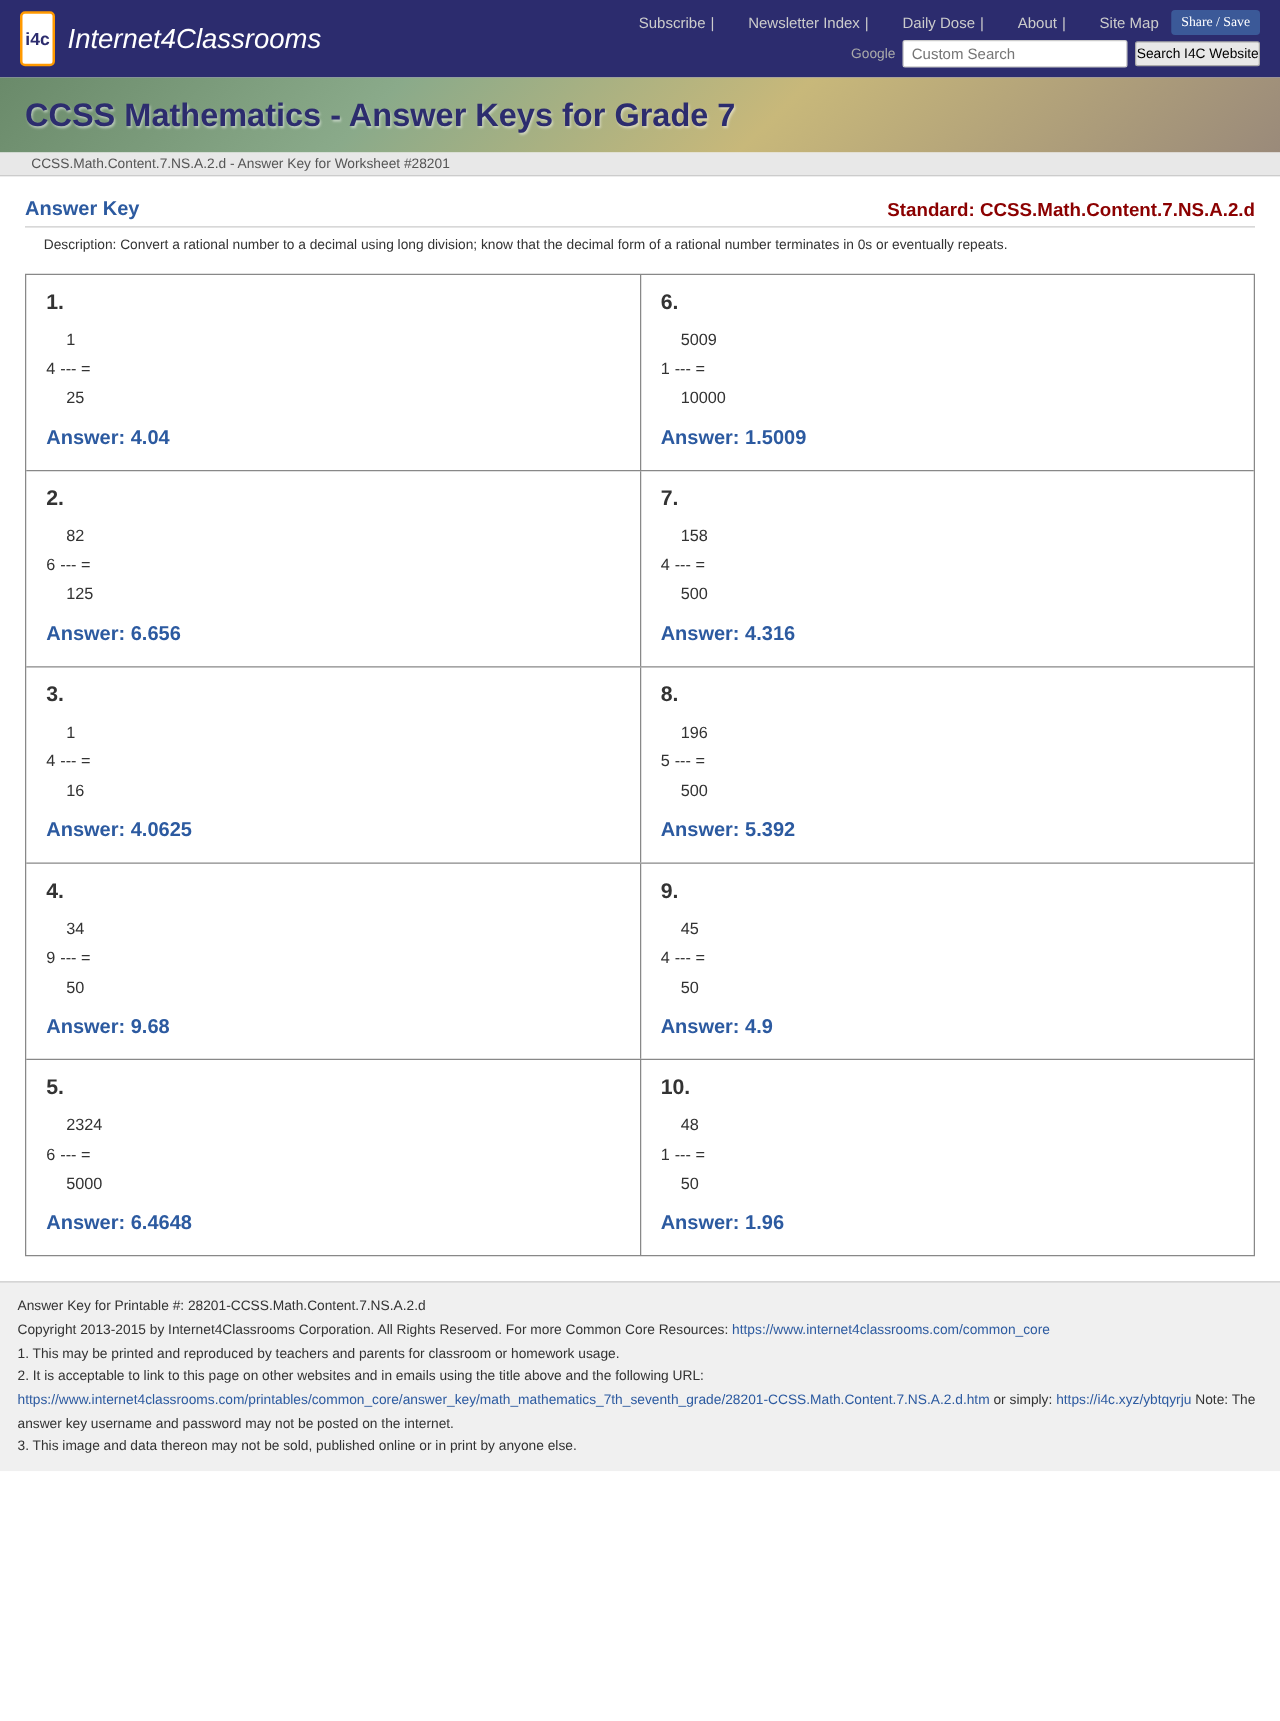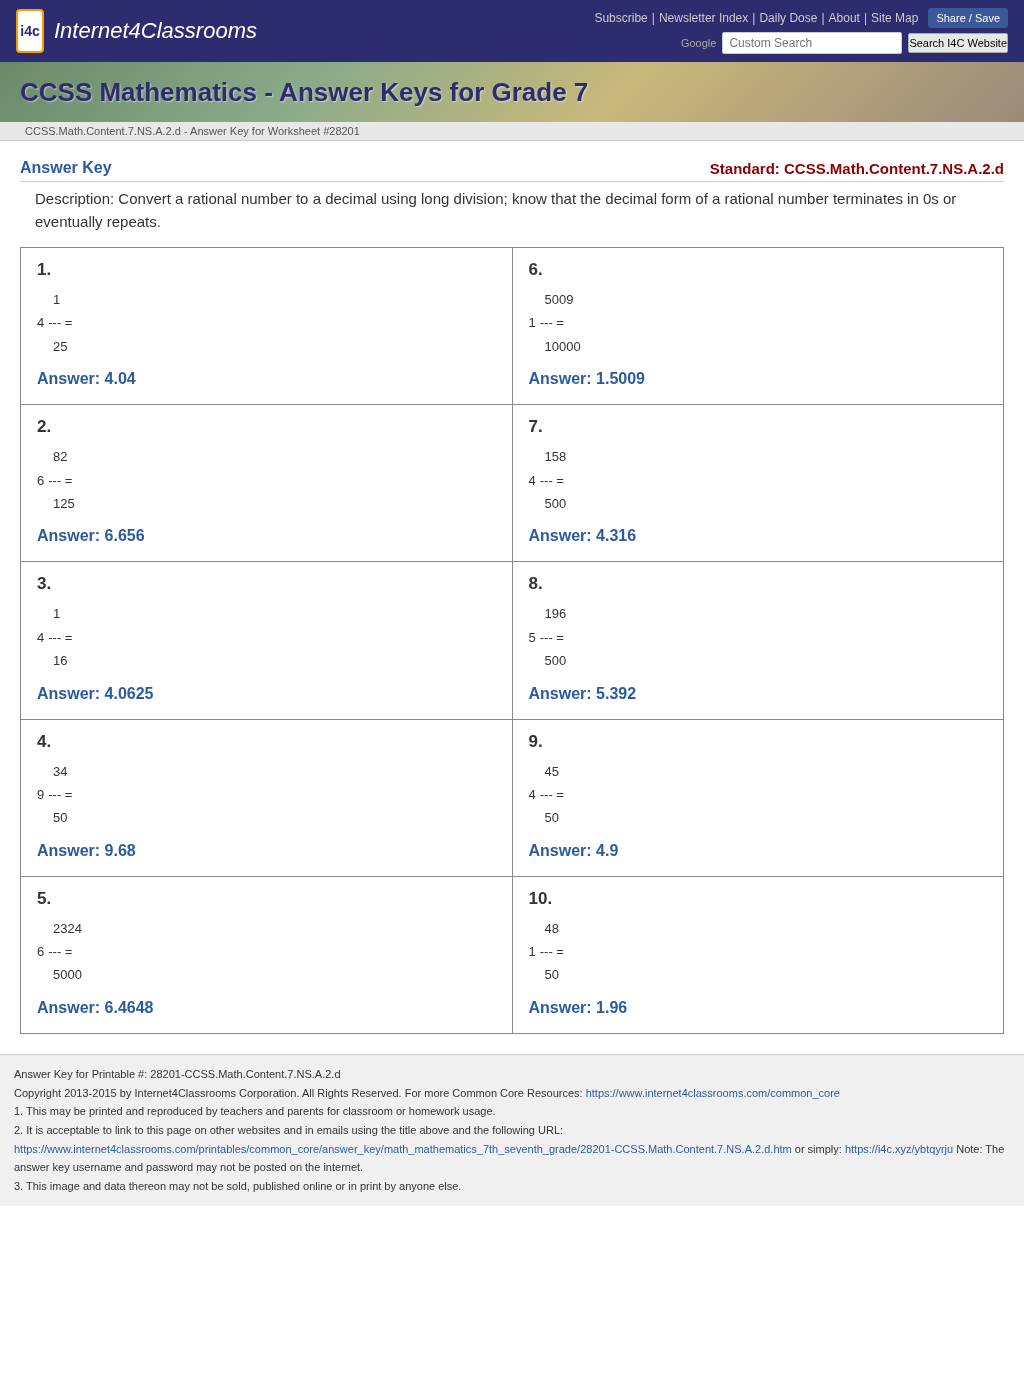"Subscribe" #nav-links a { margin-left: none -> 23px }
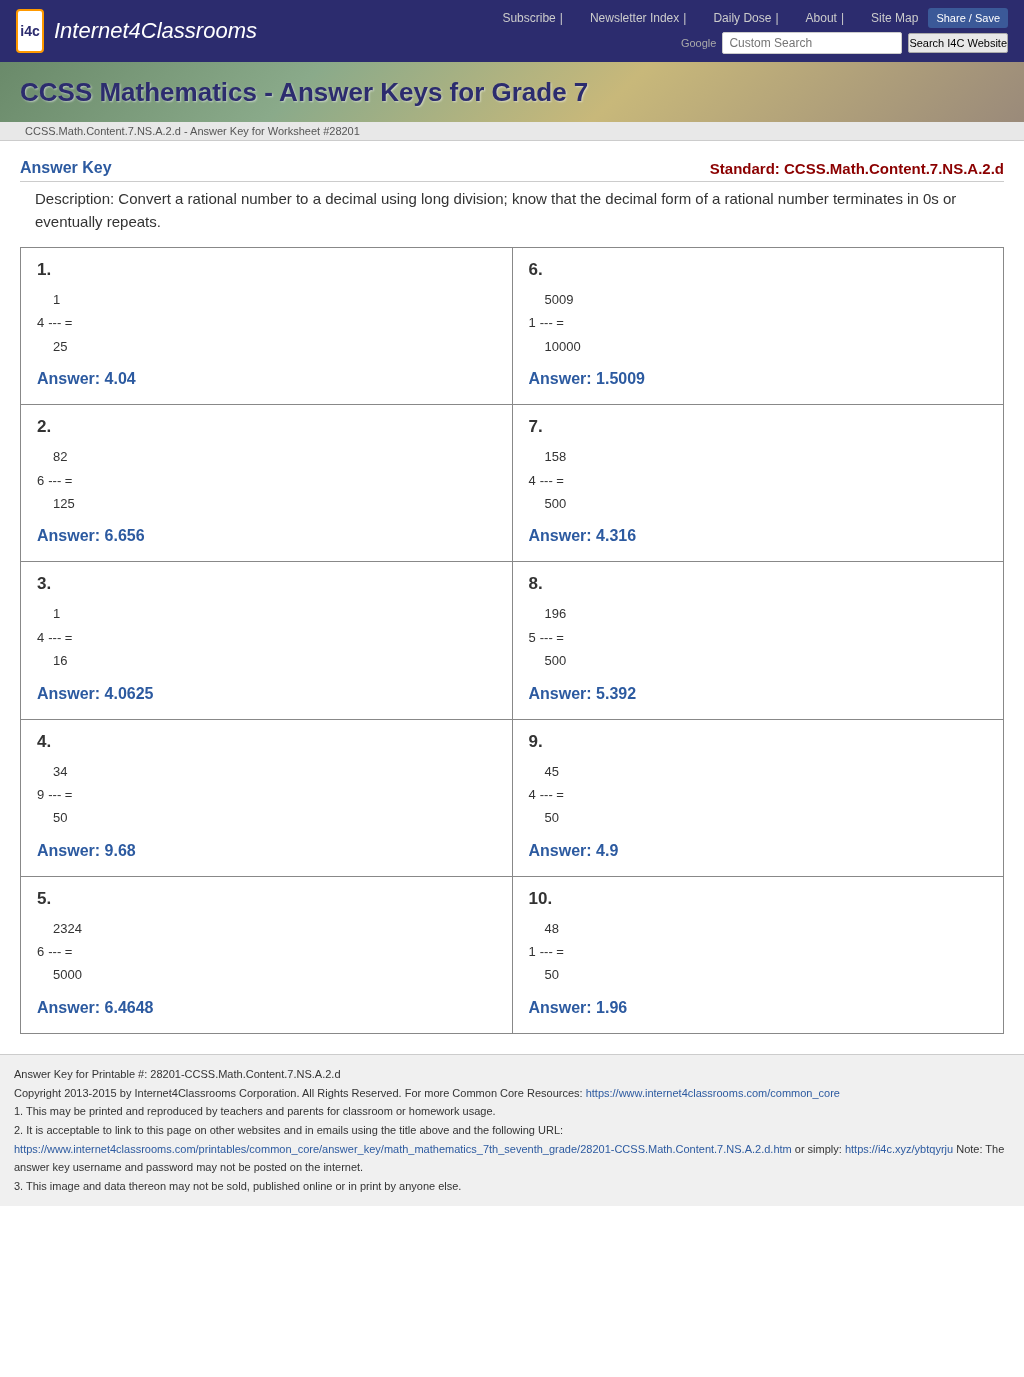"Share / Save" #share-button { font-family: none -> Liberation Serif, serif }
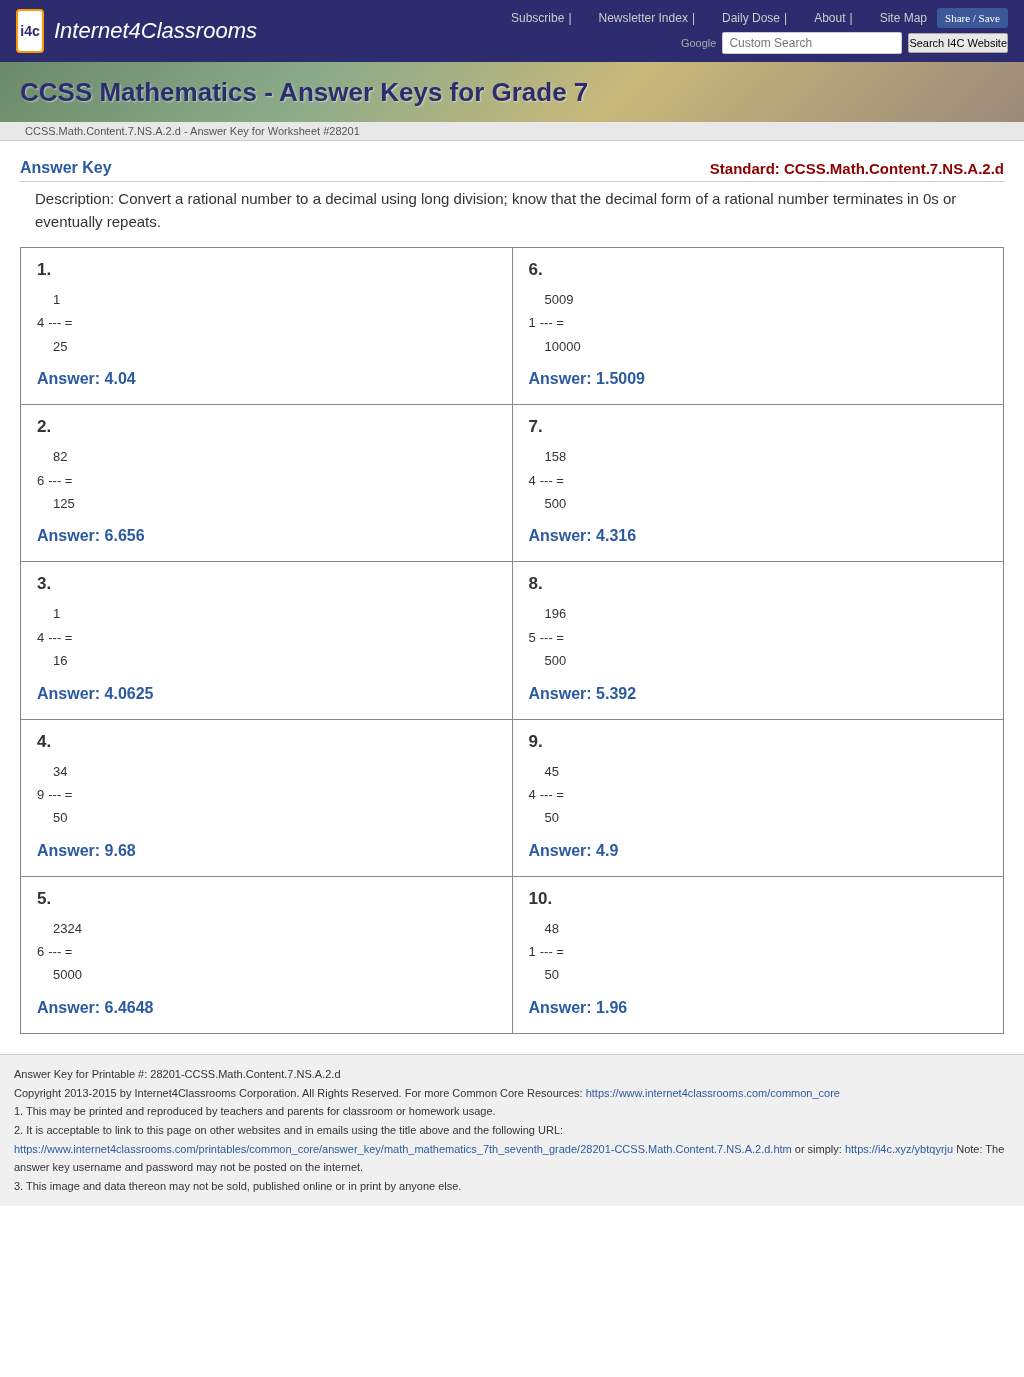"Description: Convert a rational number" #description { font-size: 15px -> 11px }
